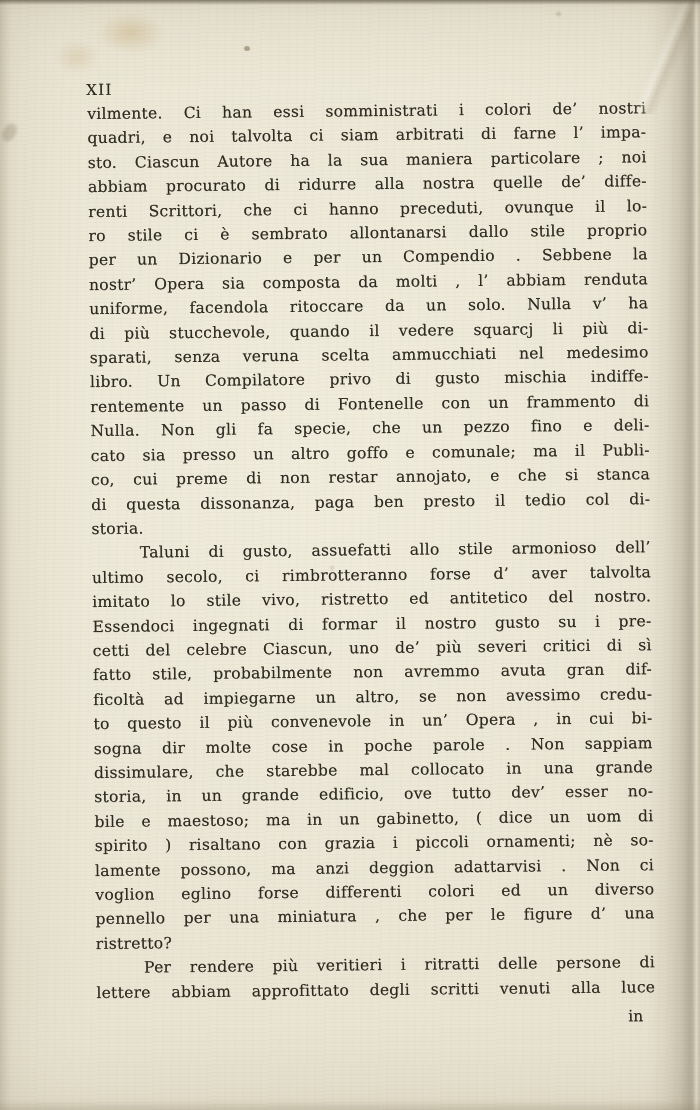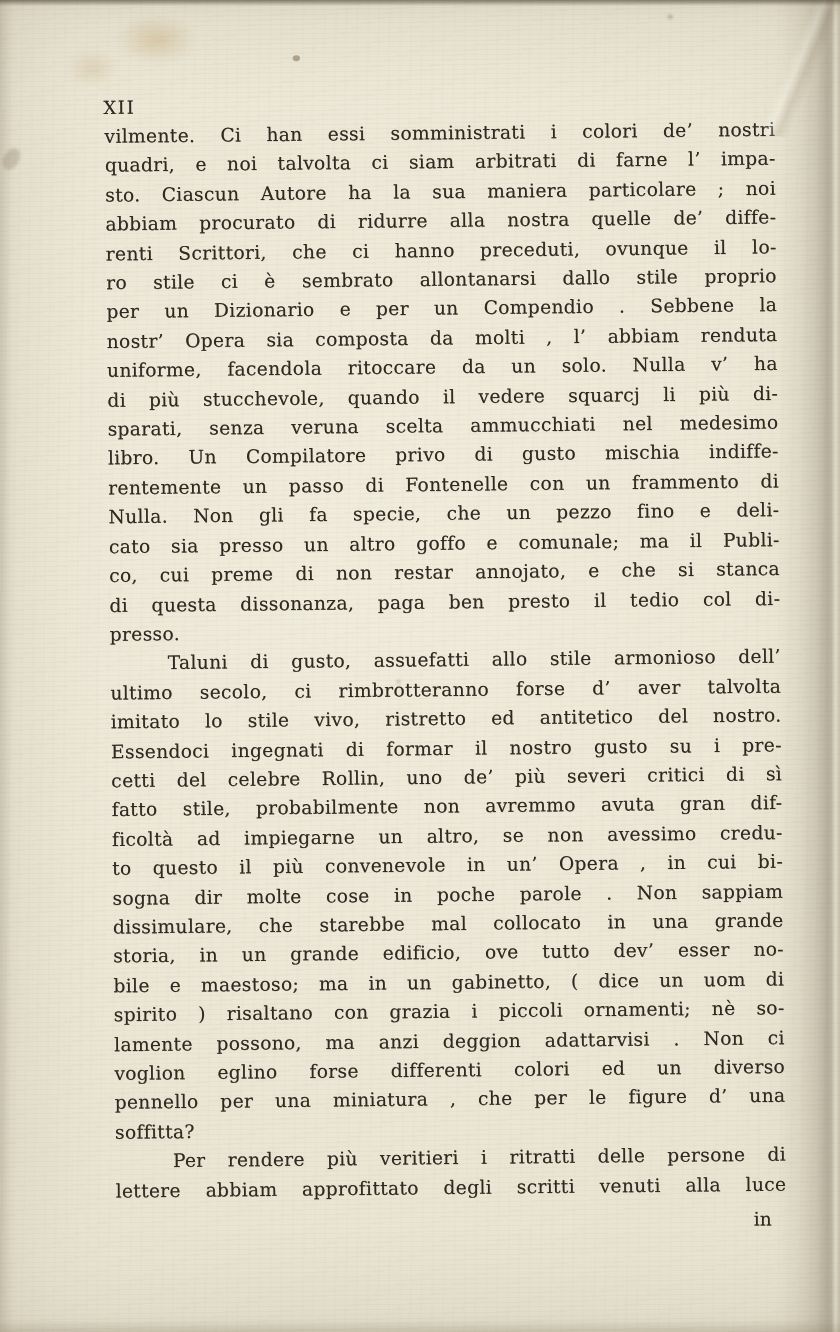"presso." span { text: presso -> storia }
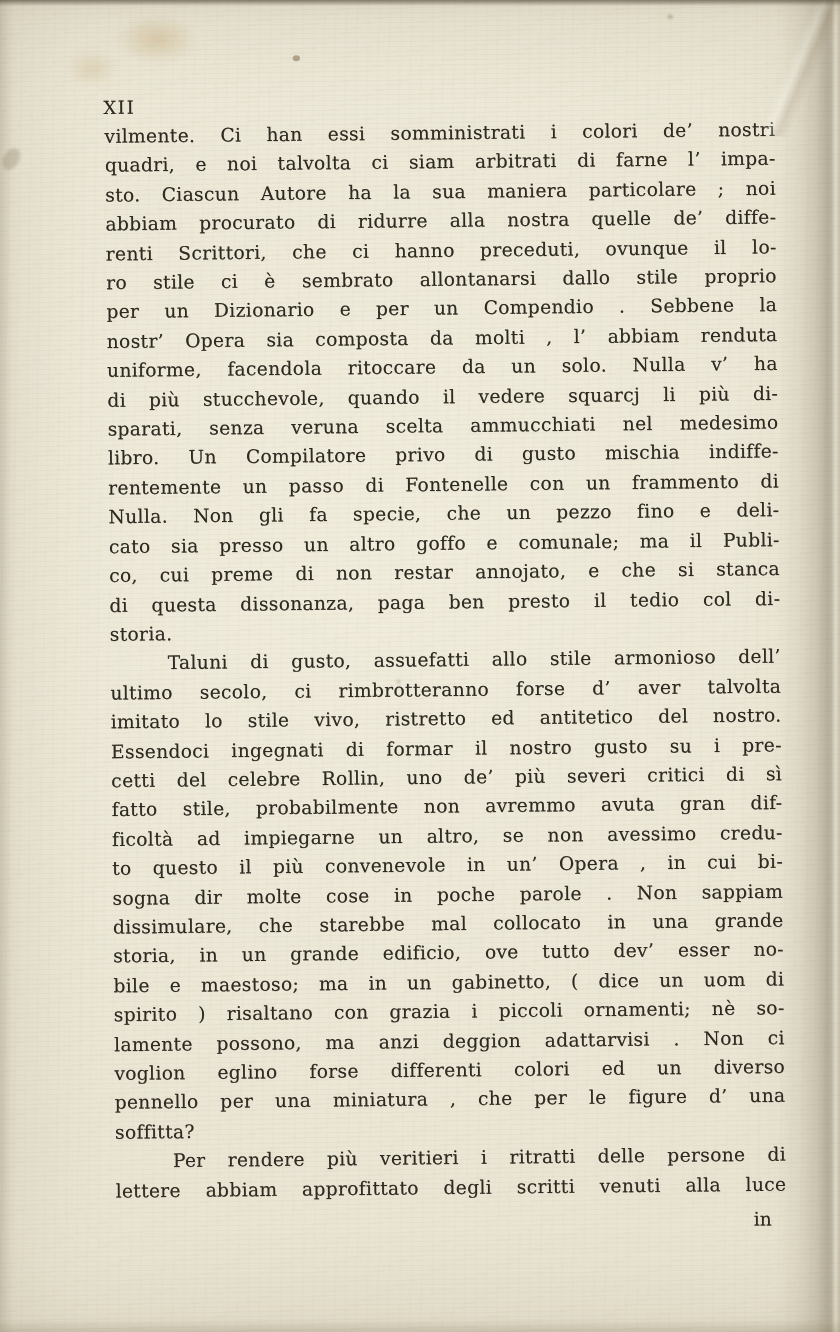"Rollin" span.italic { text: Rollin -> Ciascun }
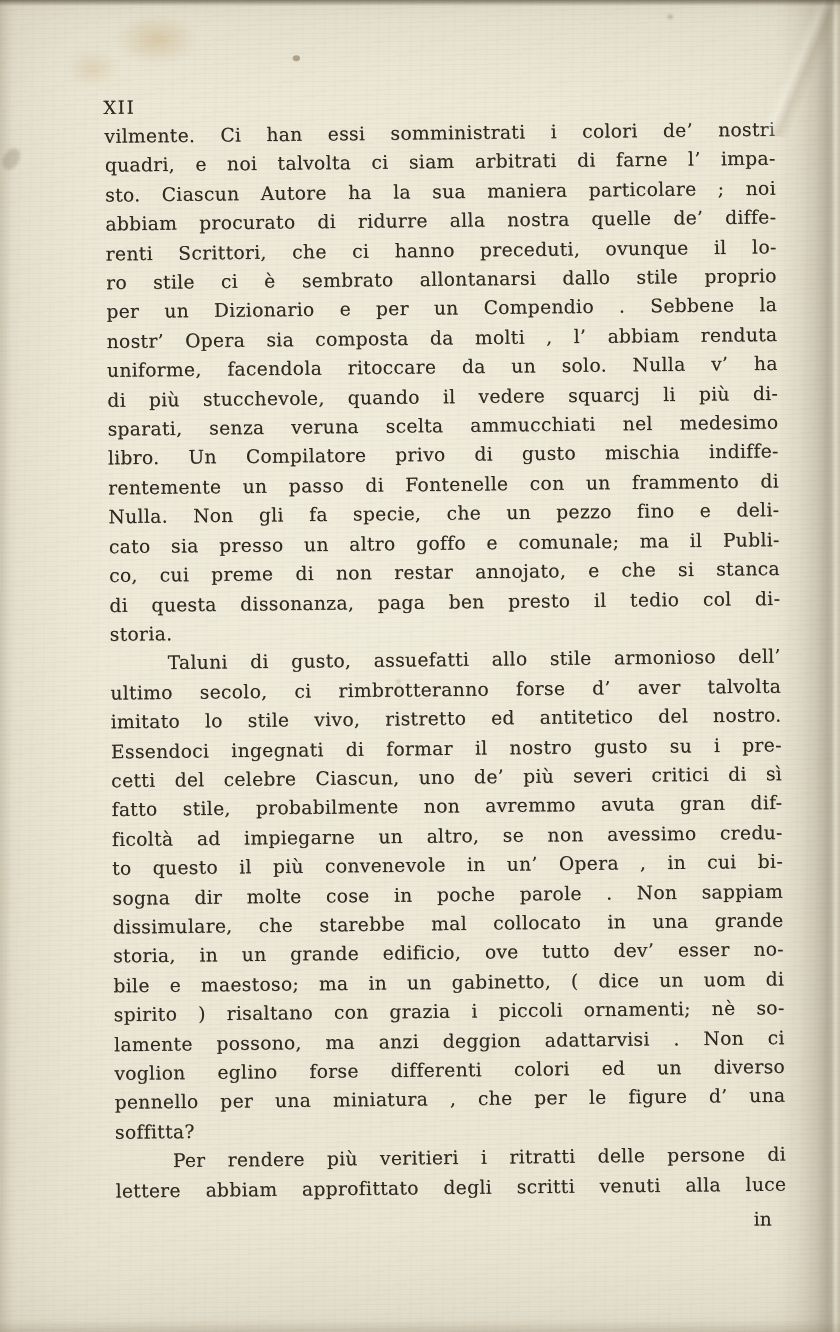"soffitta?" span { text: soffitta -> ristretto }
